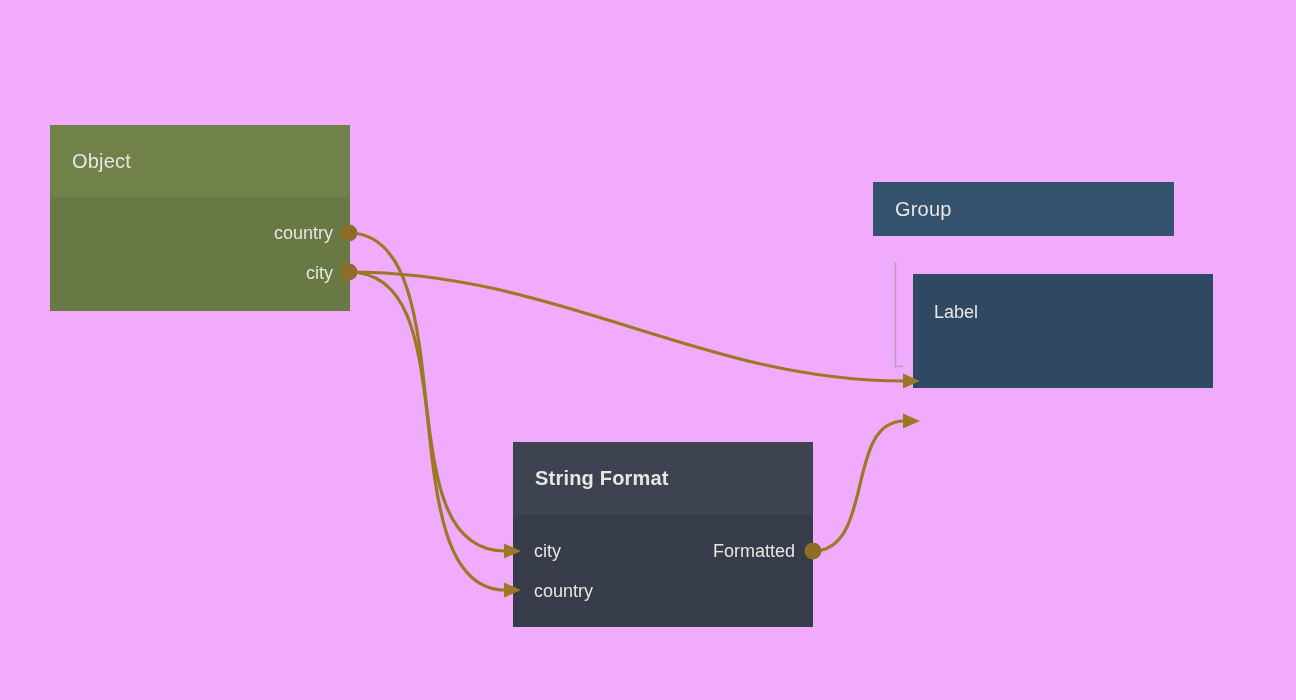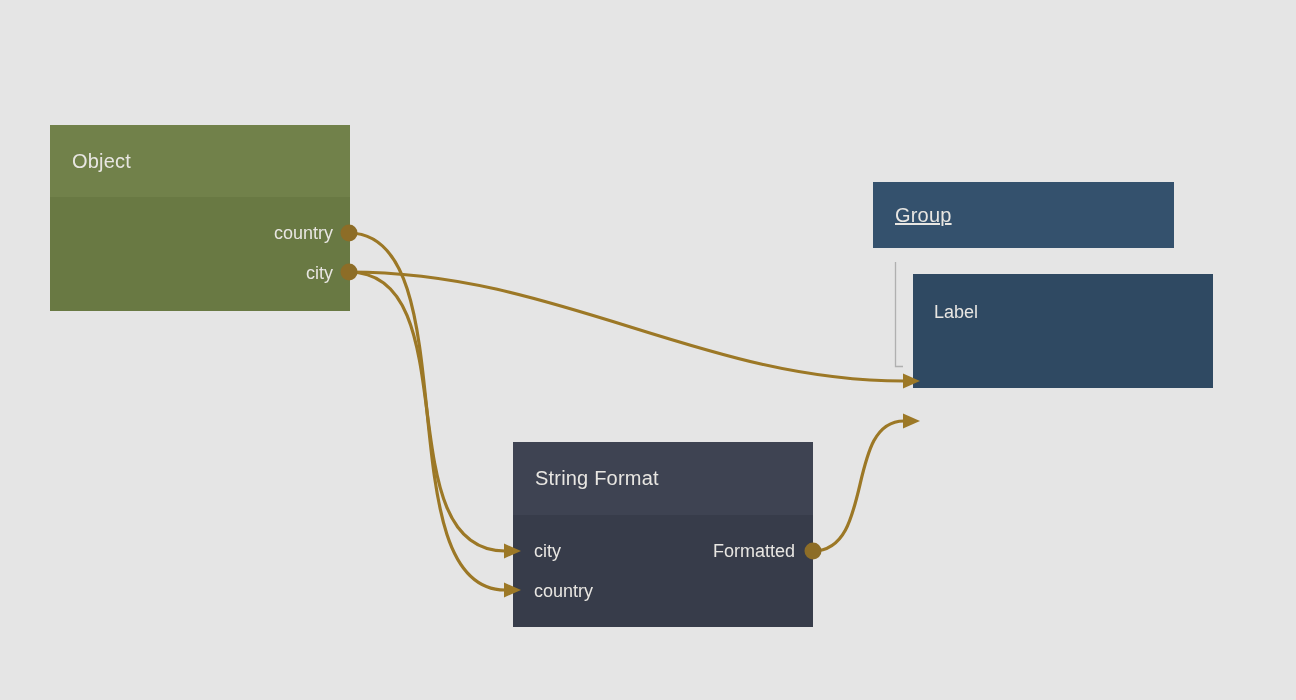"Object" .canvas { background: #e5e5e5 -> #f0abfc }
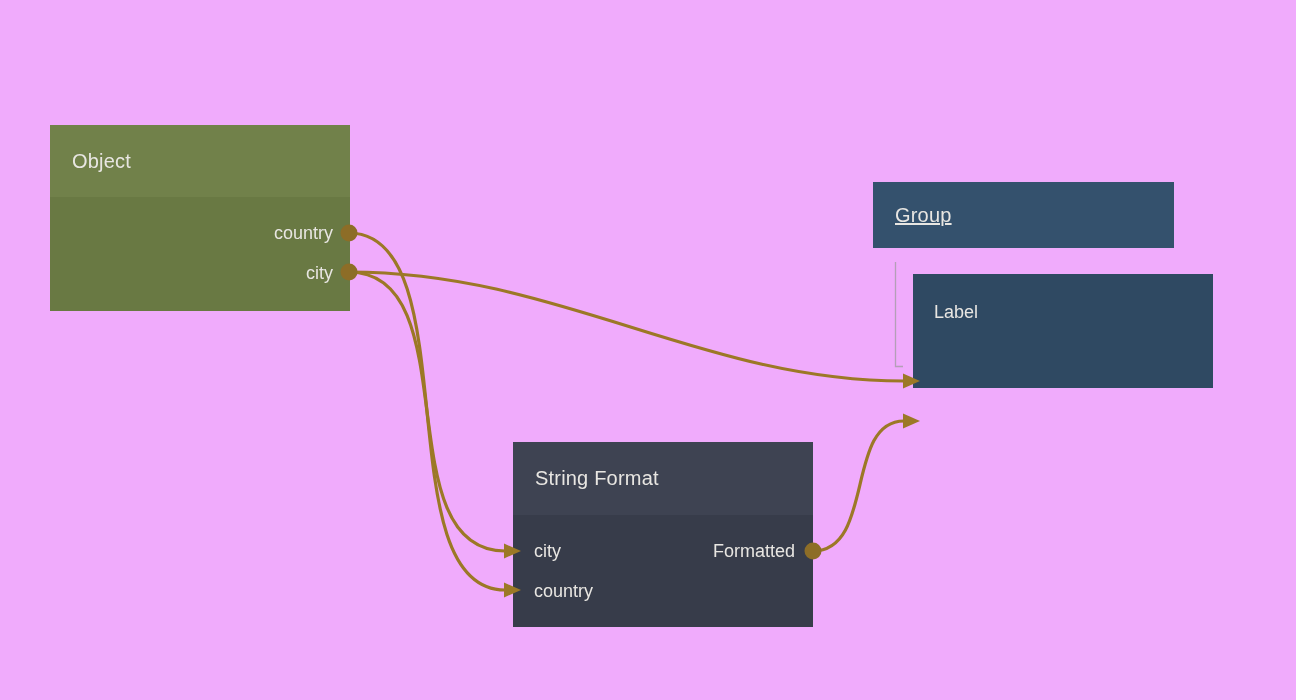"Group" .node-group .node-header { height: 66px -> 54px; text-decoration: underline -> none }
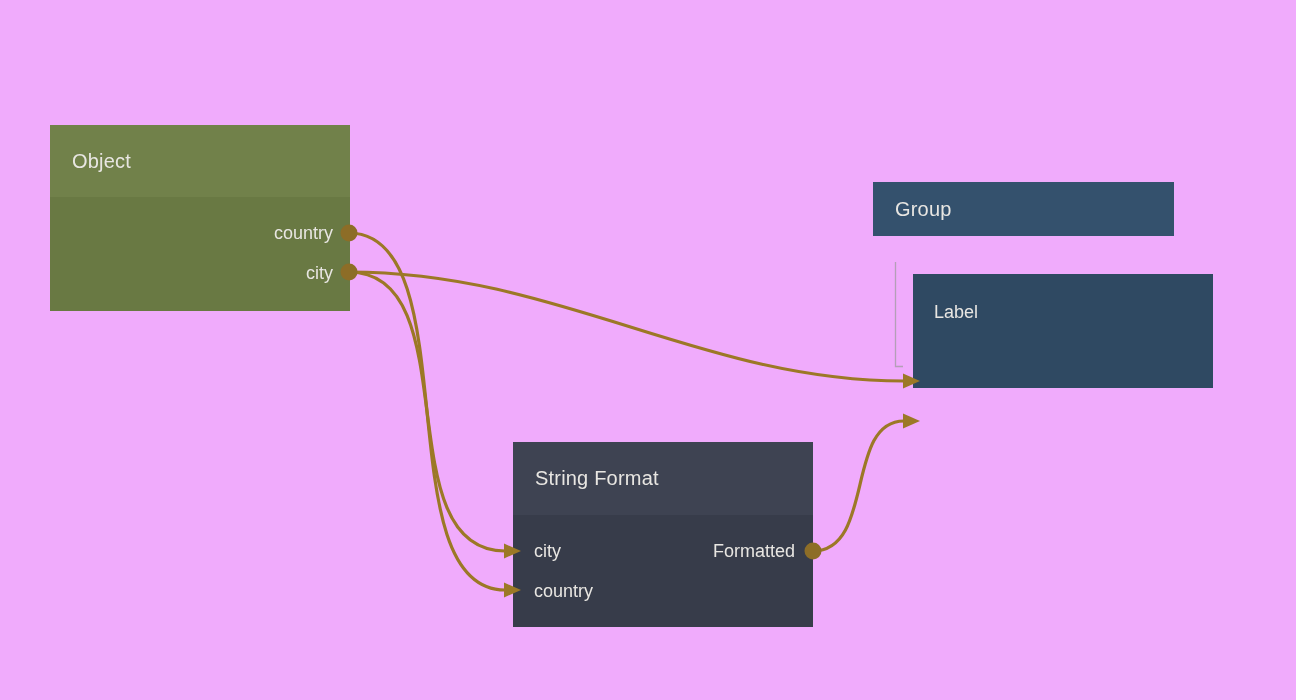"String Format" .node-sformat .node-header { font-weight: none -> bold }
